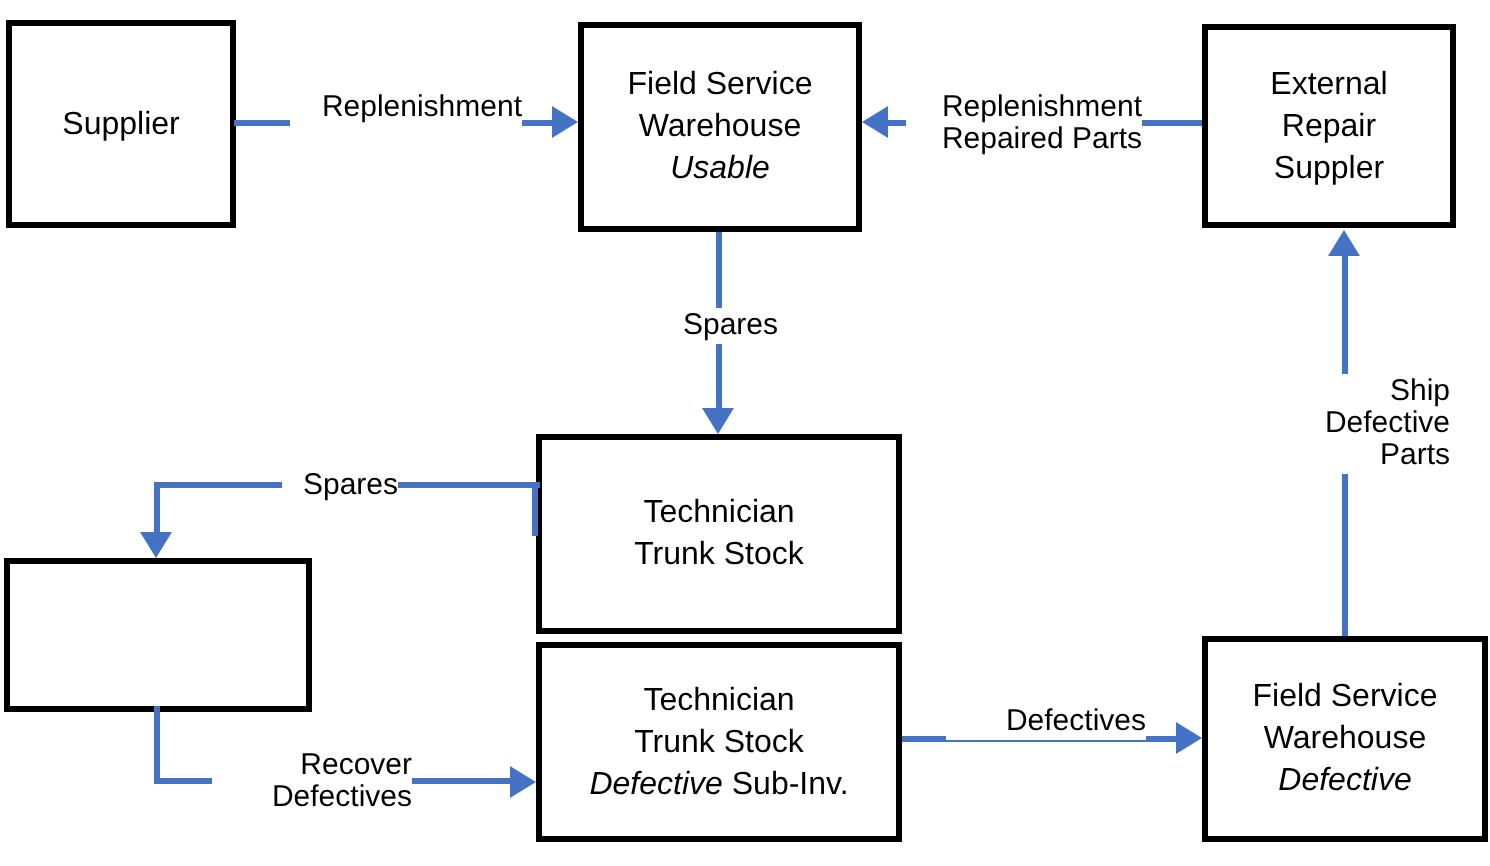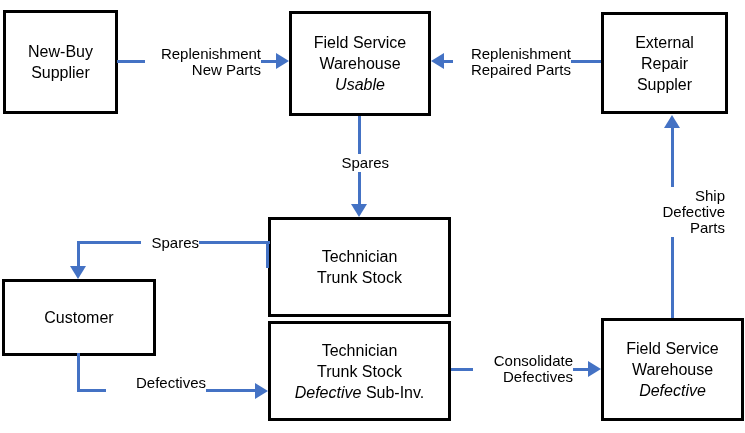"New-Buy" div { html: <div>New-Buy</div> -> none }
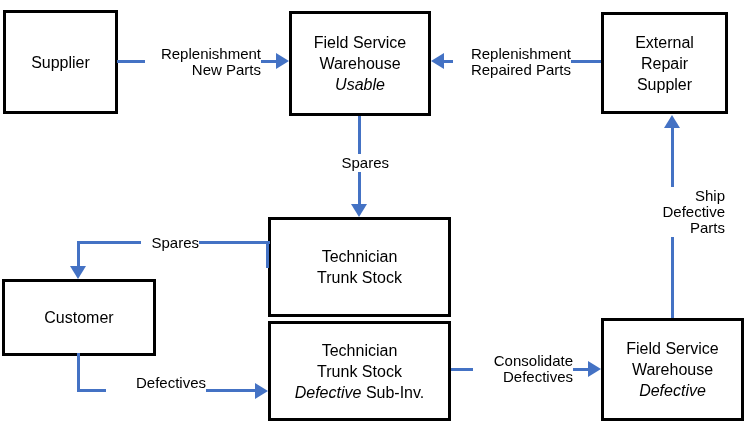"New Parts" div { html: <div>New Parts</div> -> none }
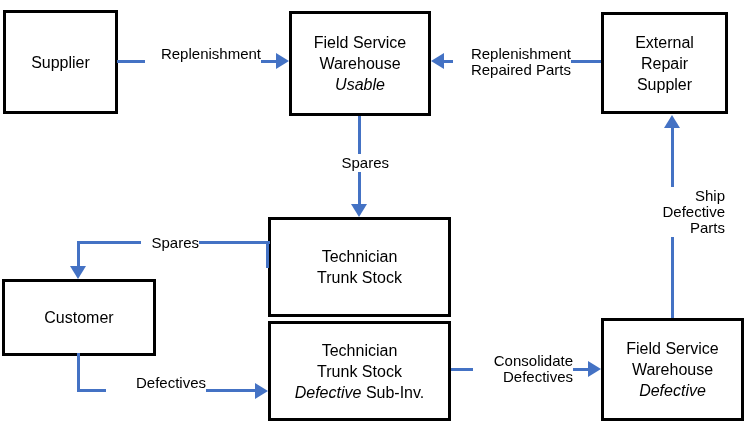"Customer" div { html: <div>Customer</div> -> none }
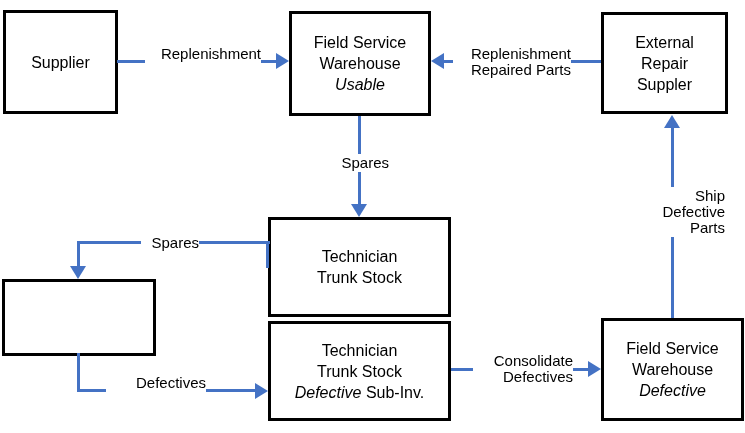"Consolidate" div { html: <div>Consolidate</div> -> none }
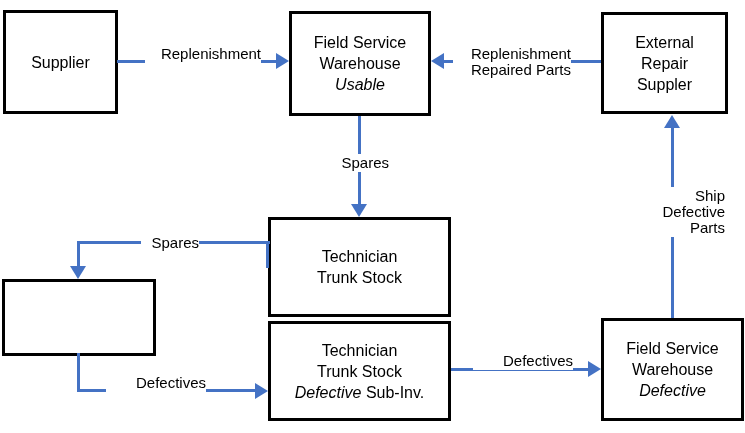"Recover" div { html: none -> <div>Recover</div> }
